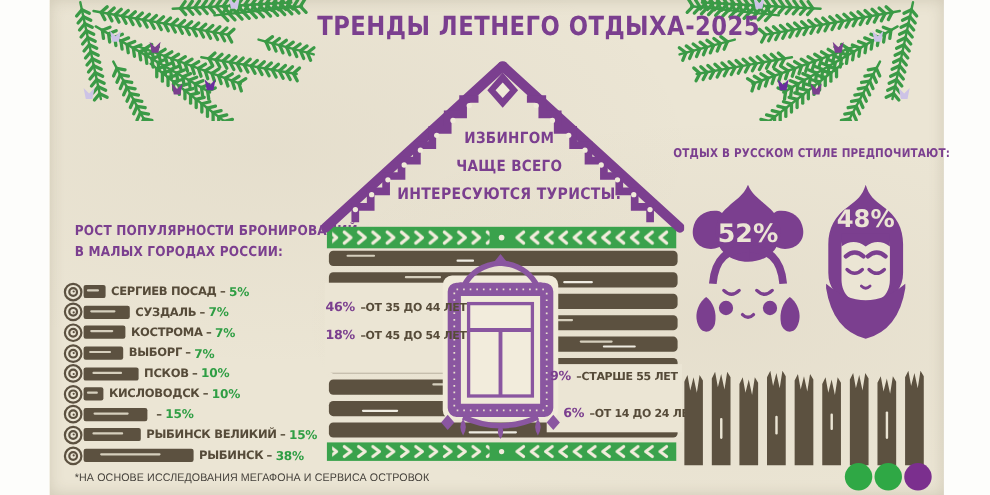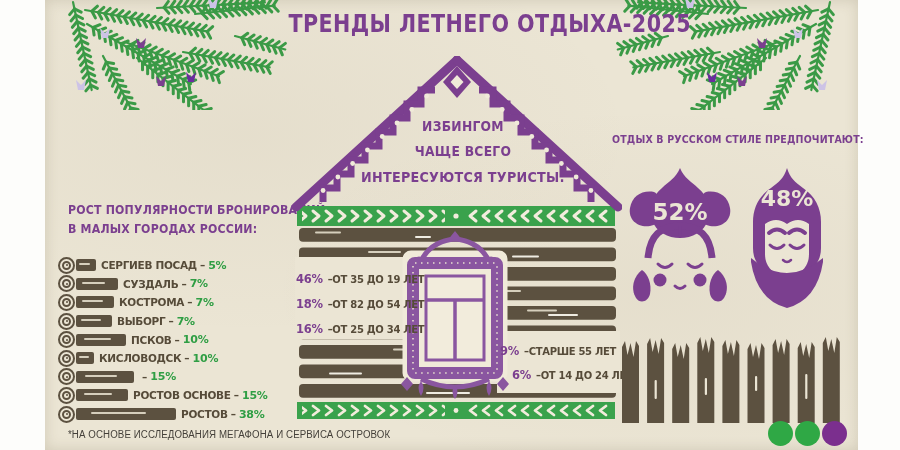"–ОТ 35 ДО 19 ЛЕТ" span.slab { text: 19 -> 44 }
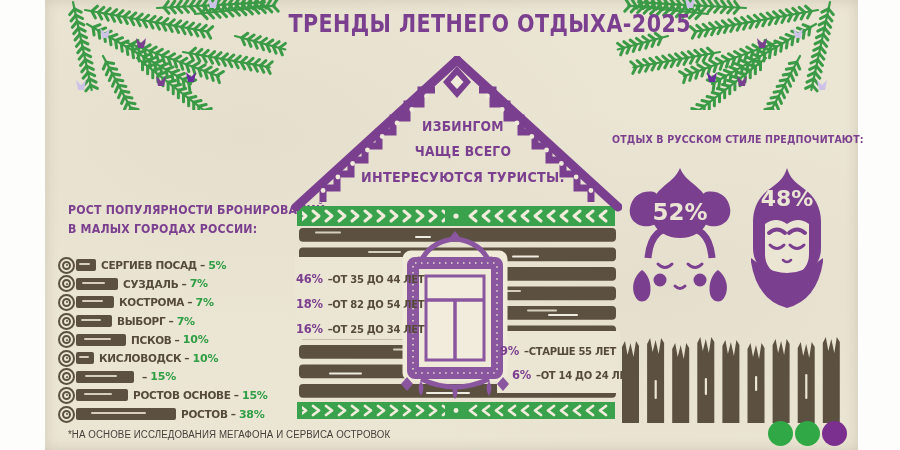"–ОТ 82 ДО 54 ЛЕТ" span.slab { text: 82 -> 45 }
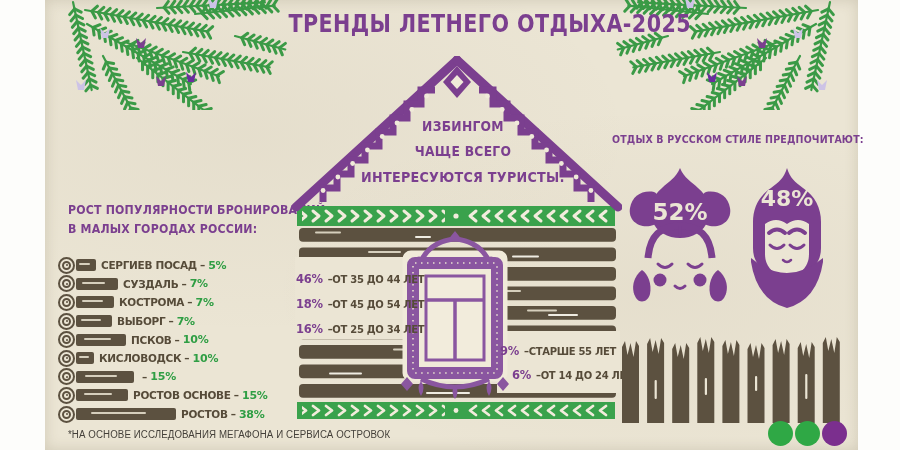"16% –ОТ 25 ДО 34" div.abs { html: <div><span>16%</span><span>–ОТ 25 ДО 34 ЛЕТ</span></div> -> none }
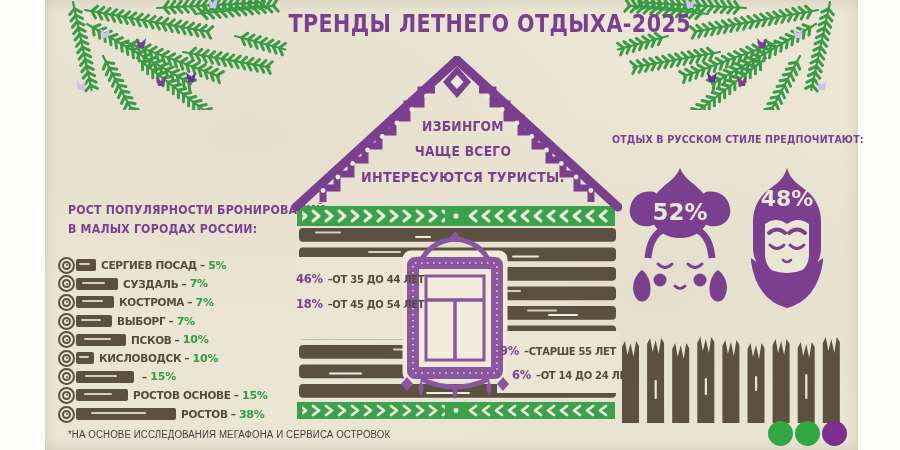"9% –СТАРШЕ 55 ЛЕТ" div.abs { top: 340px -> 330px }
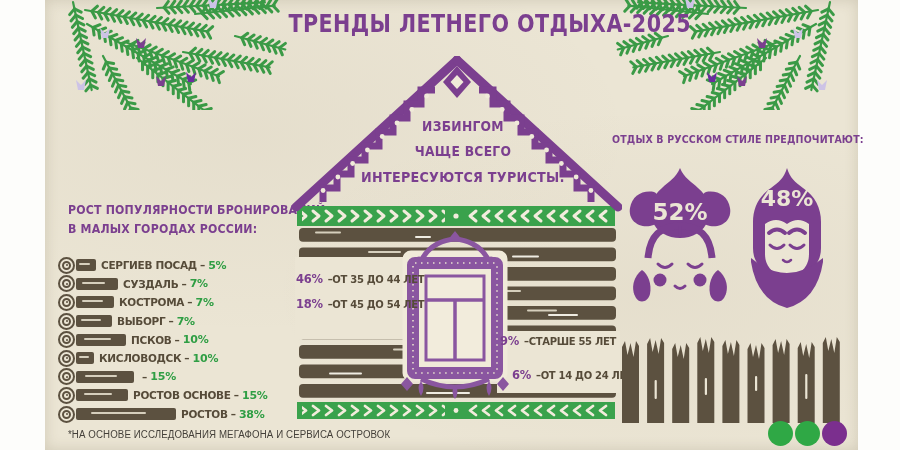"РОСТОВ ОСНОВЕ" span.cname { text: РОСТОВ ОСНОВЕ -> РЫБИНСК ВЕЛИКИЙ }
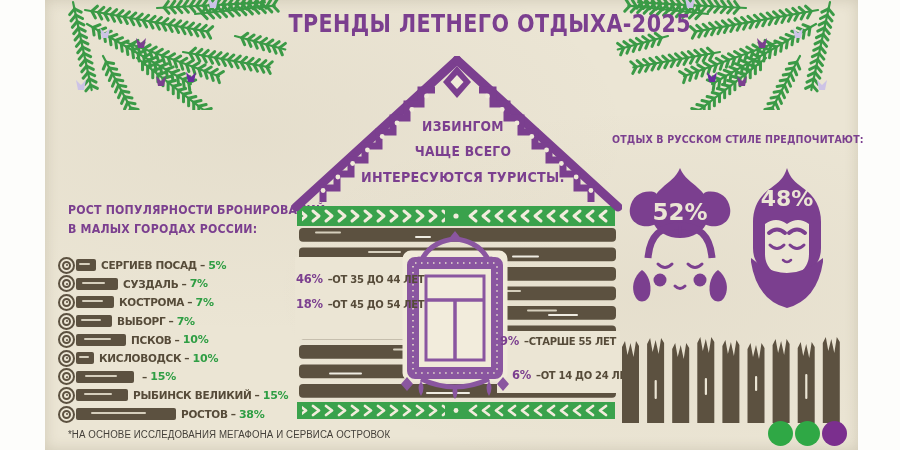"РОСТОВ" span.cname { text: РОСТОВ -> РЫБИНСК }
